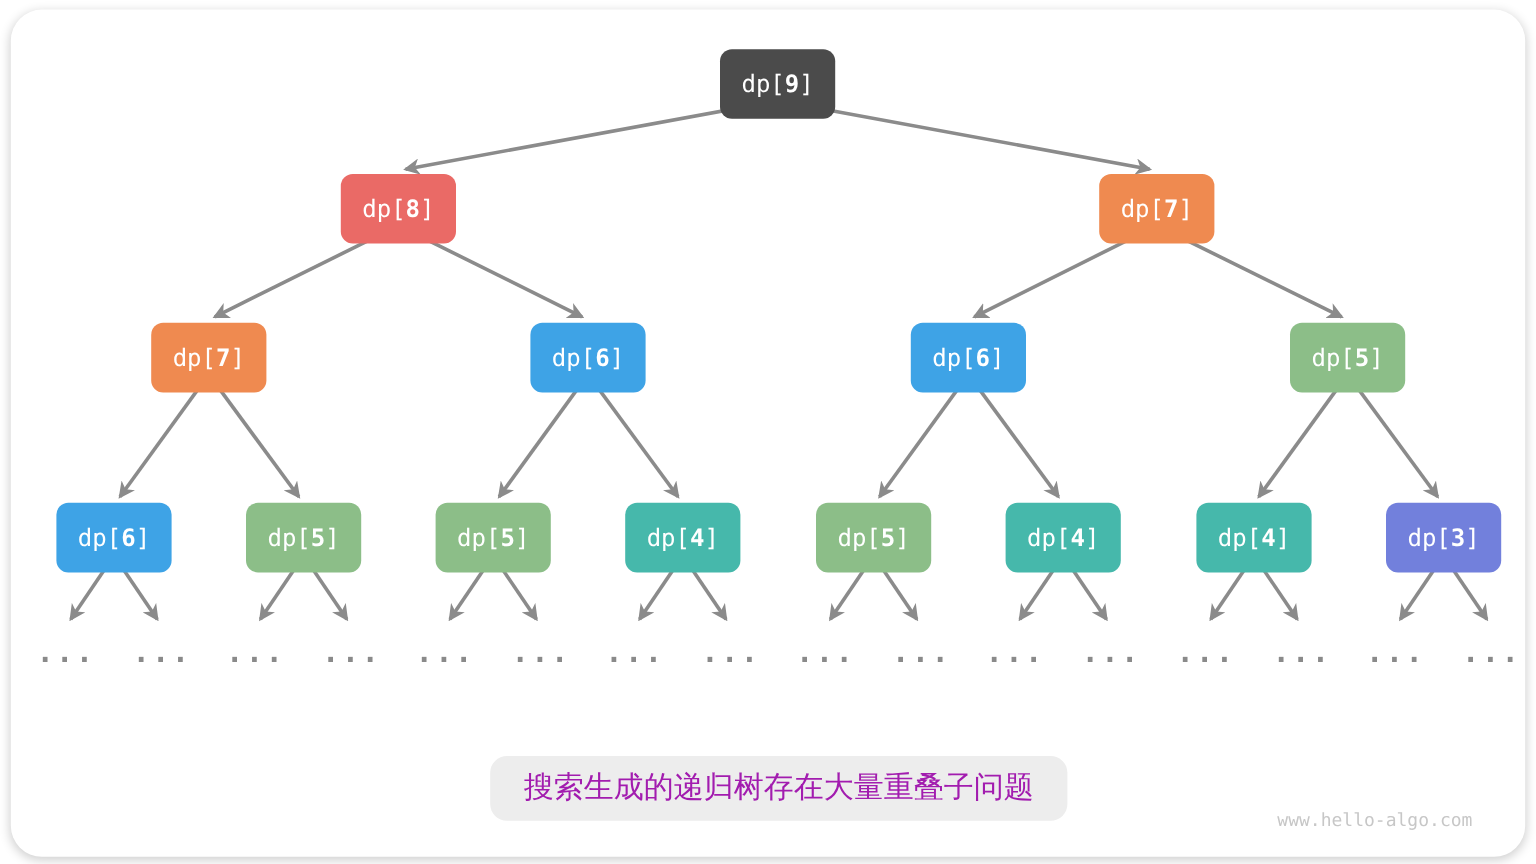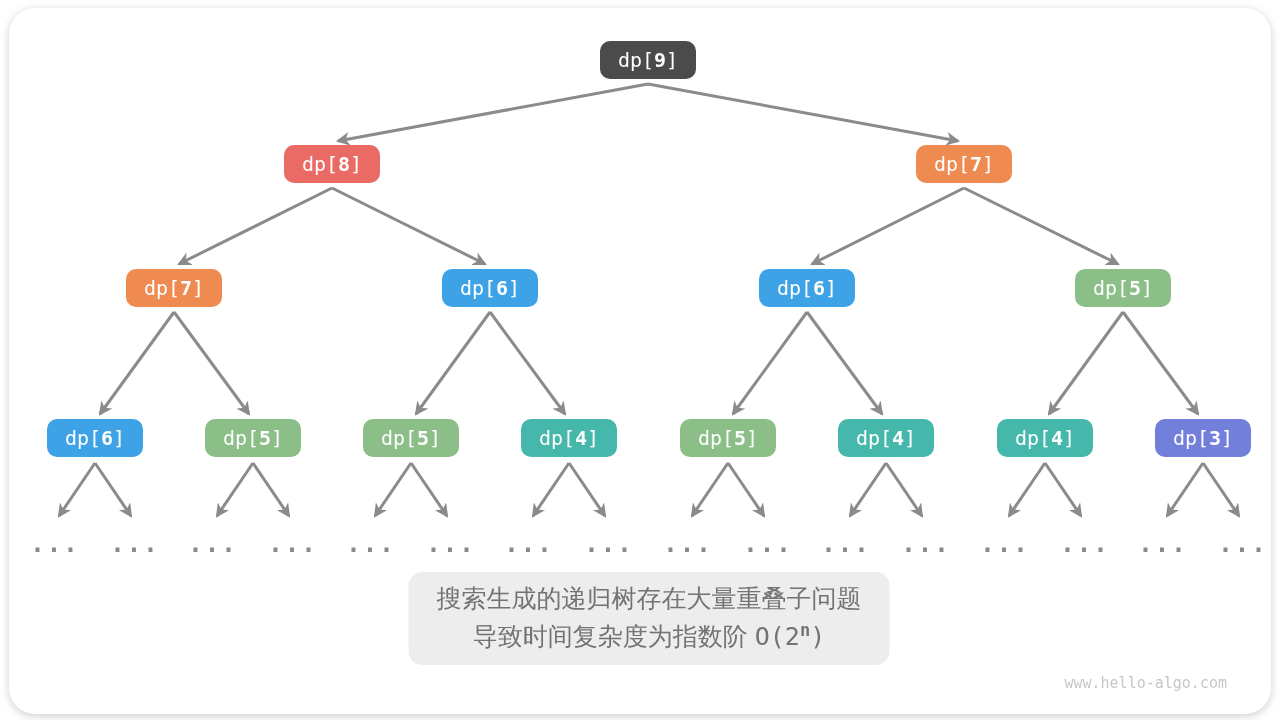"dp[" .node { height: 38px -> 58px }
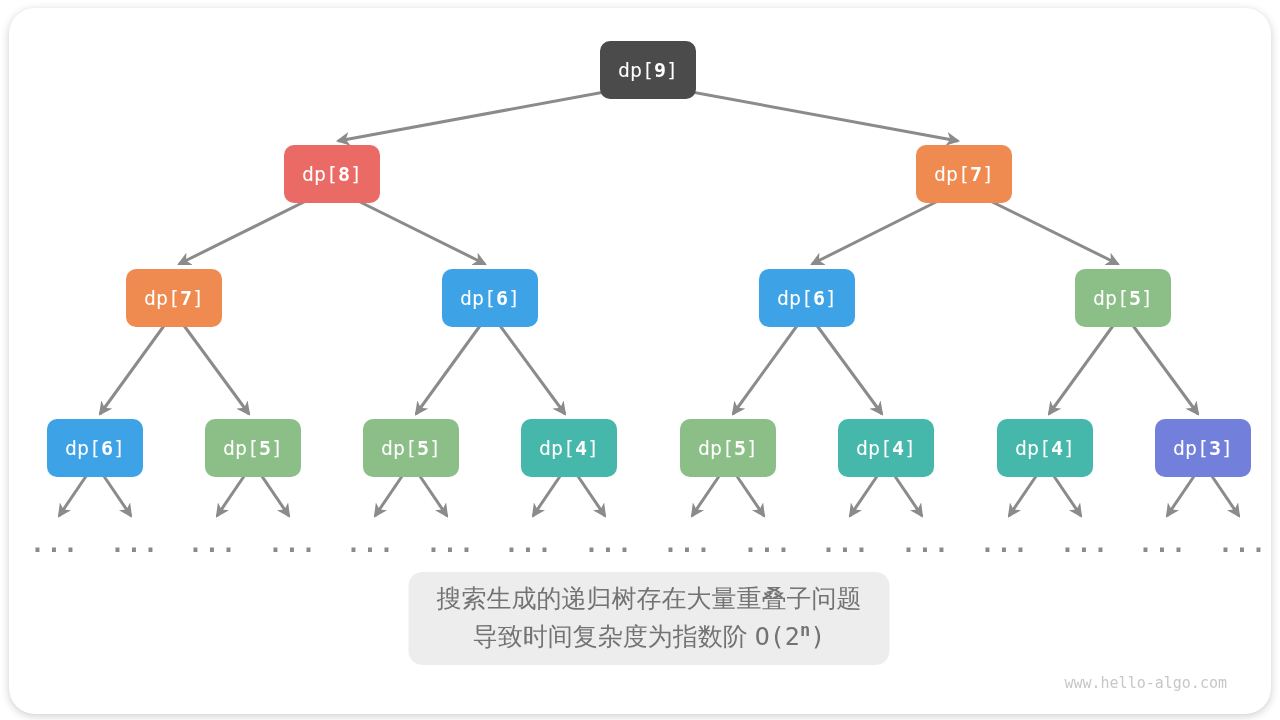"搜索生成的递归树存在大量重叠子问题" .caption { color: #737373 -> #a21caf; top: 564px -> 622px }
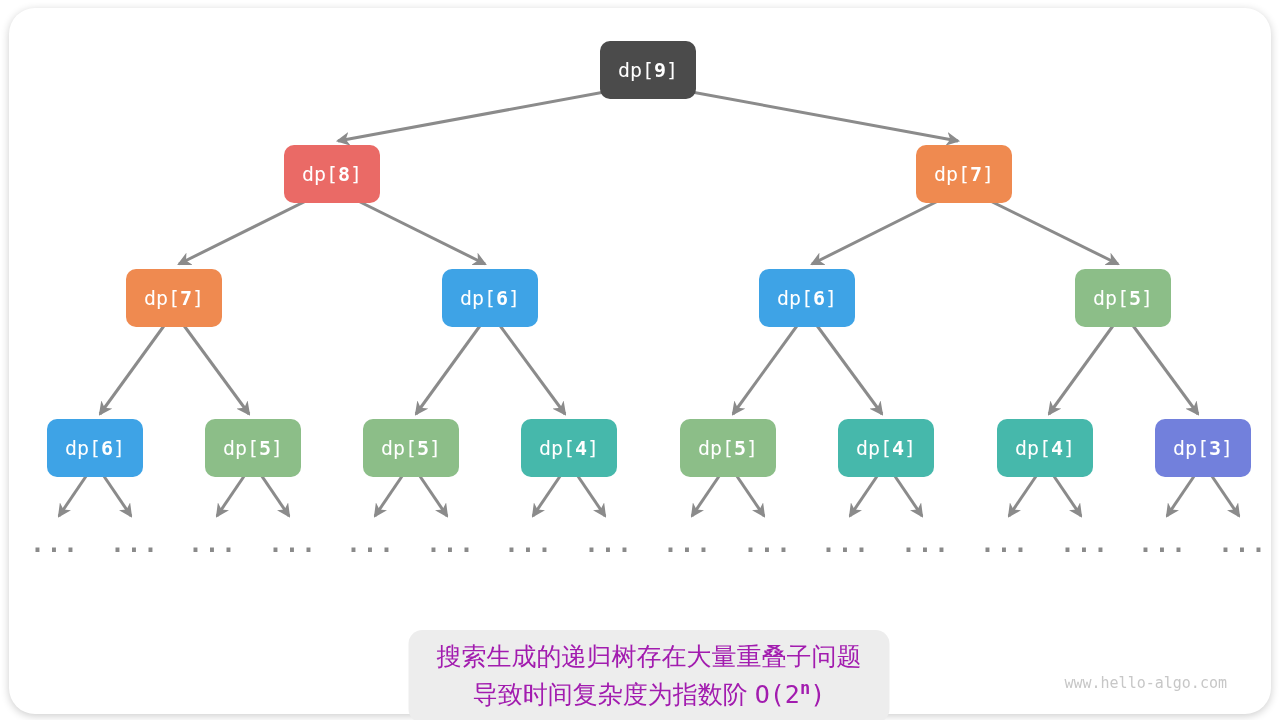"导致时间复杂度为指数阶 O(2n)" div { html: <div><span>导致时间复杂度为指数阶 </span><span><span>O(2</span><sup>n</sup><span>)</span></span></div> -> none }
